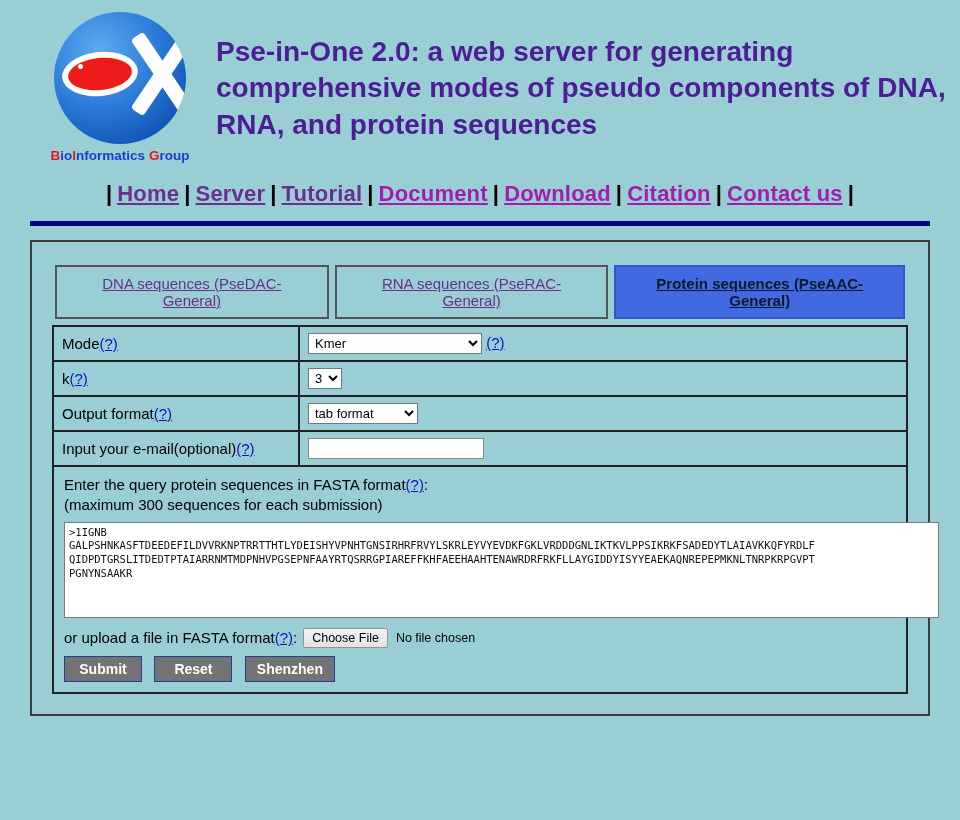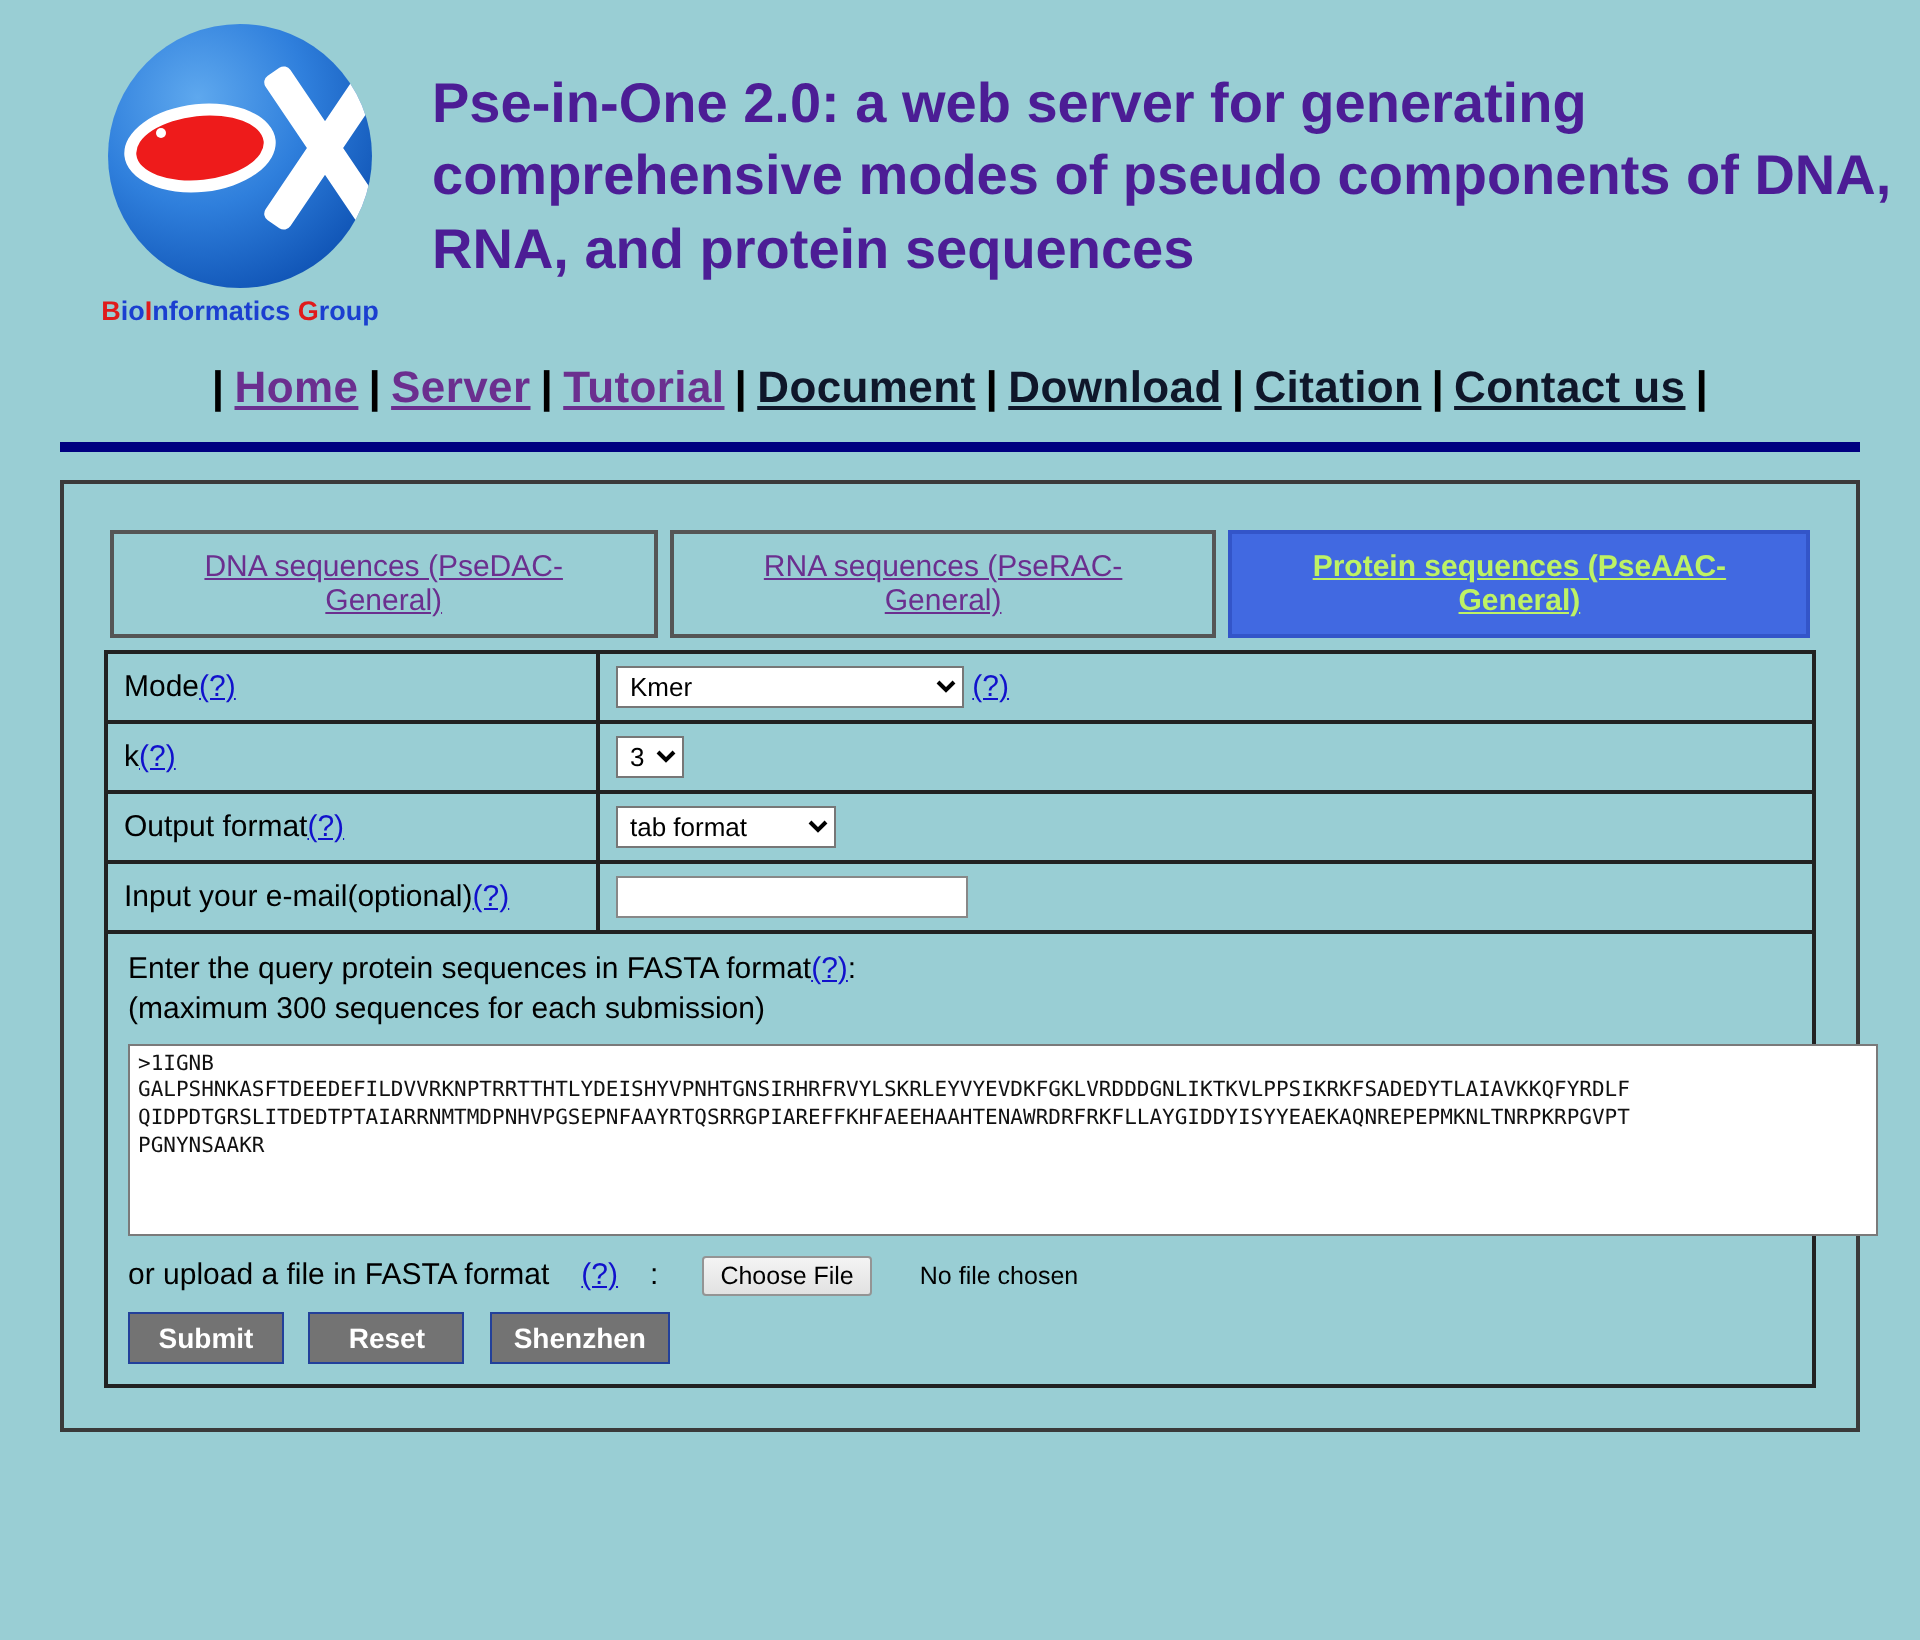"Document" .nav a.unvisited { color: #0f172a -> #a21caf }
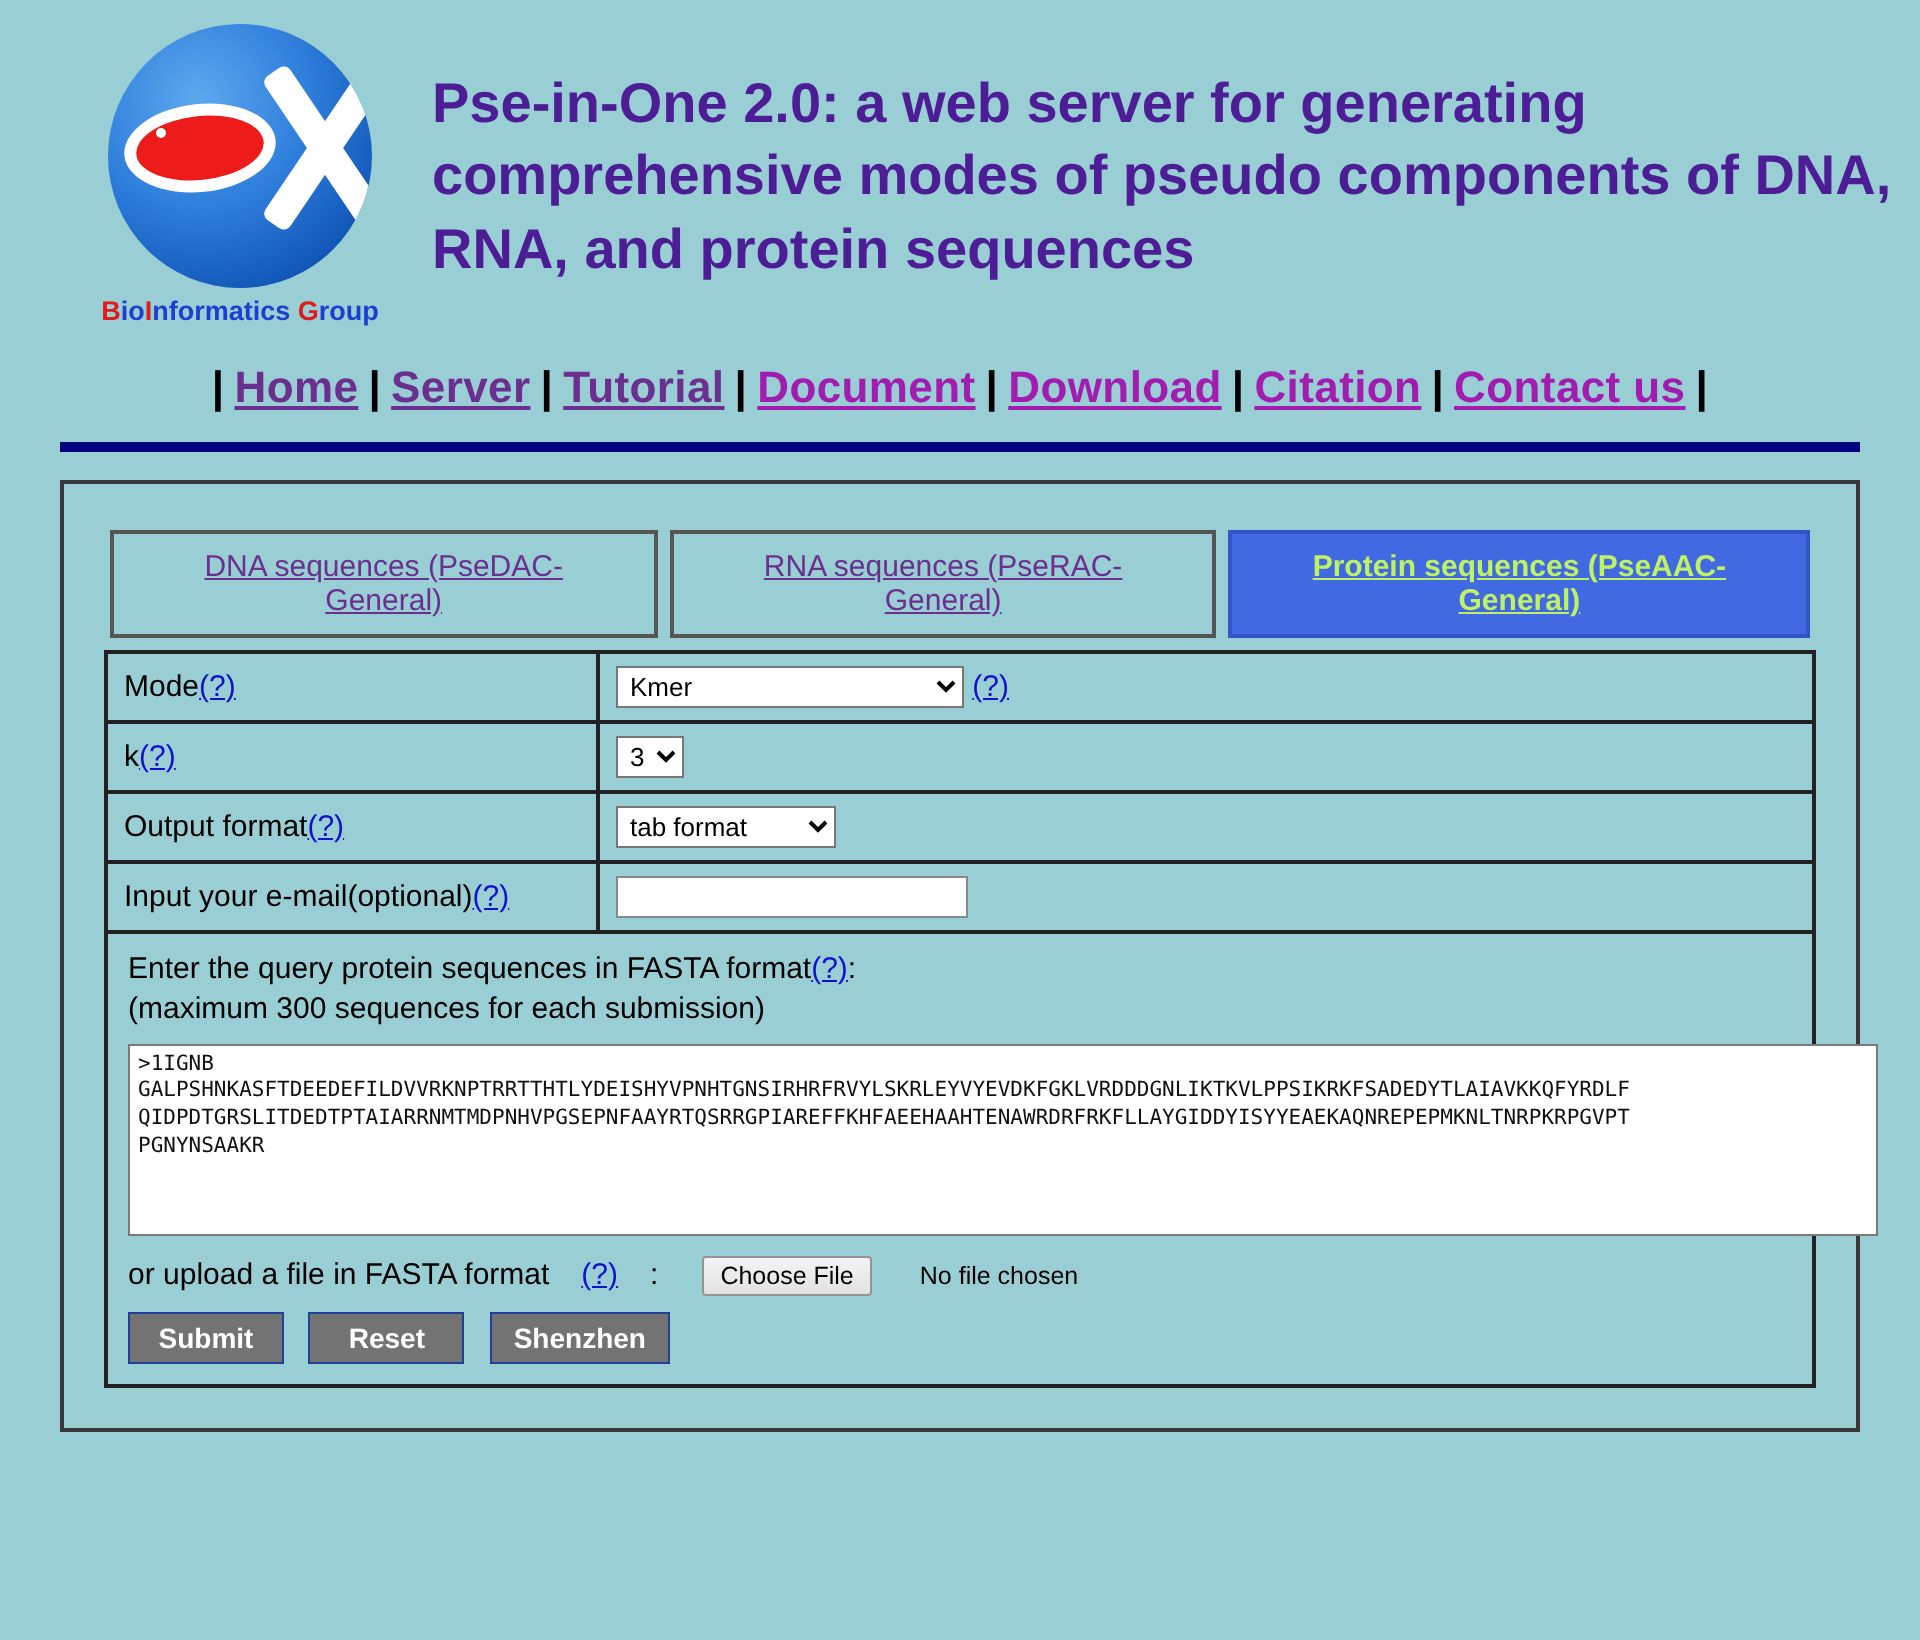"Protein sequences (PseAAC-General)" .tab.active a { color: #bef264 -> #0f172a }
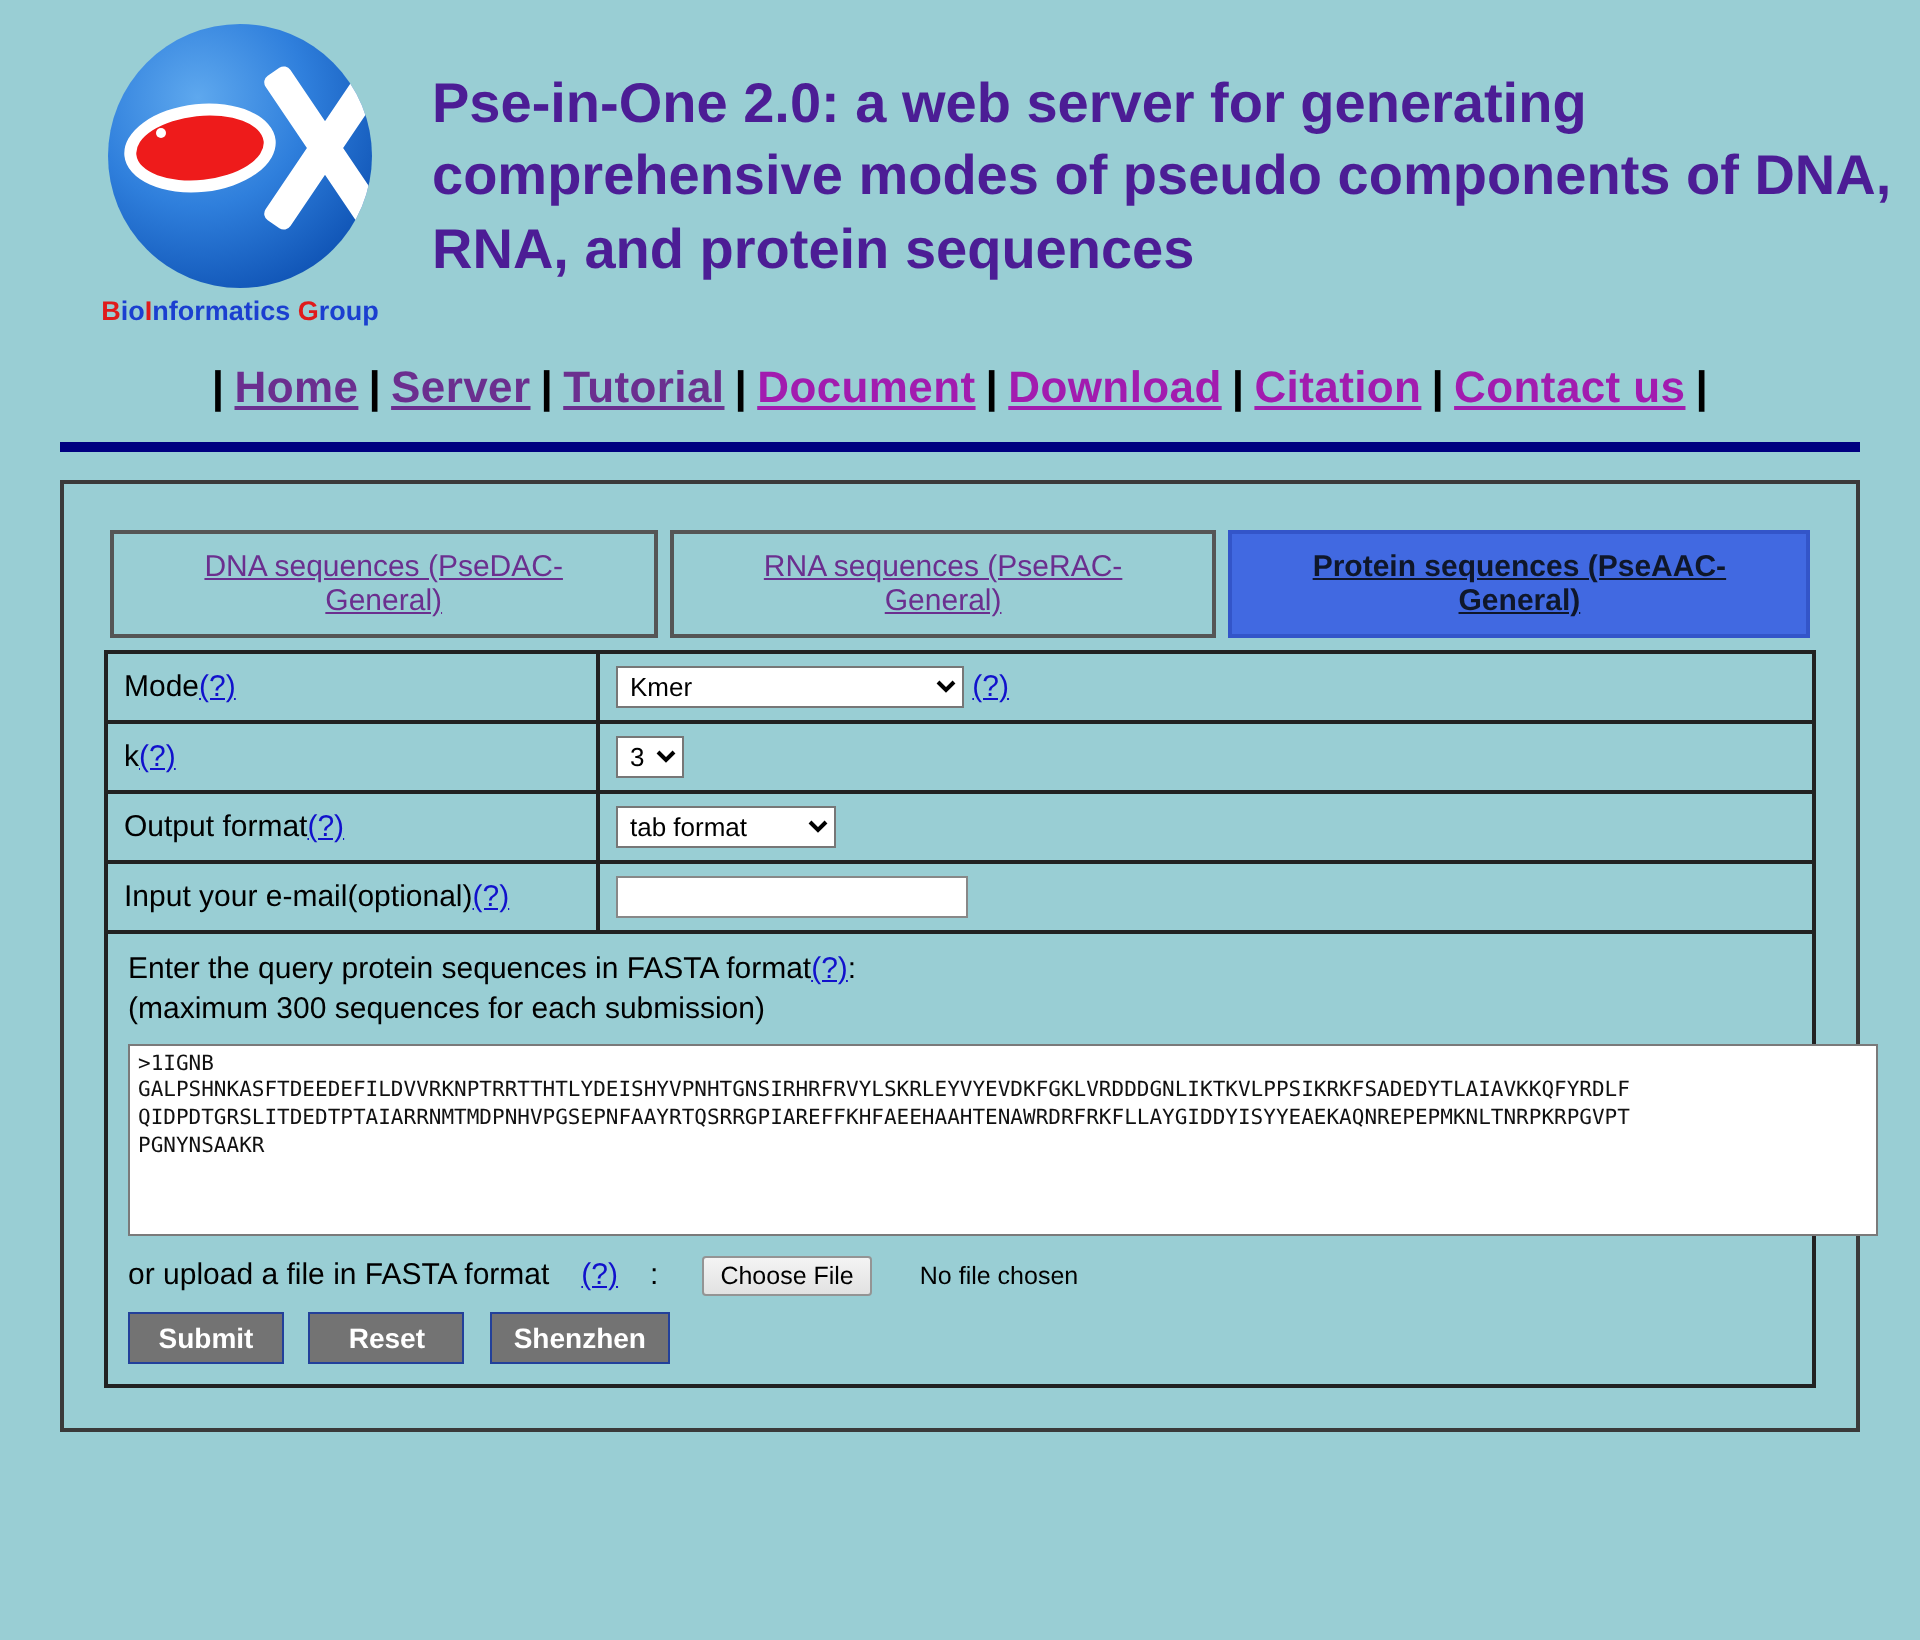"or upload a file in" .upload-row { gap: 16px -> 0px }
